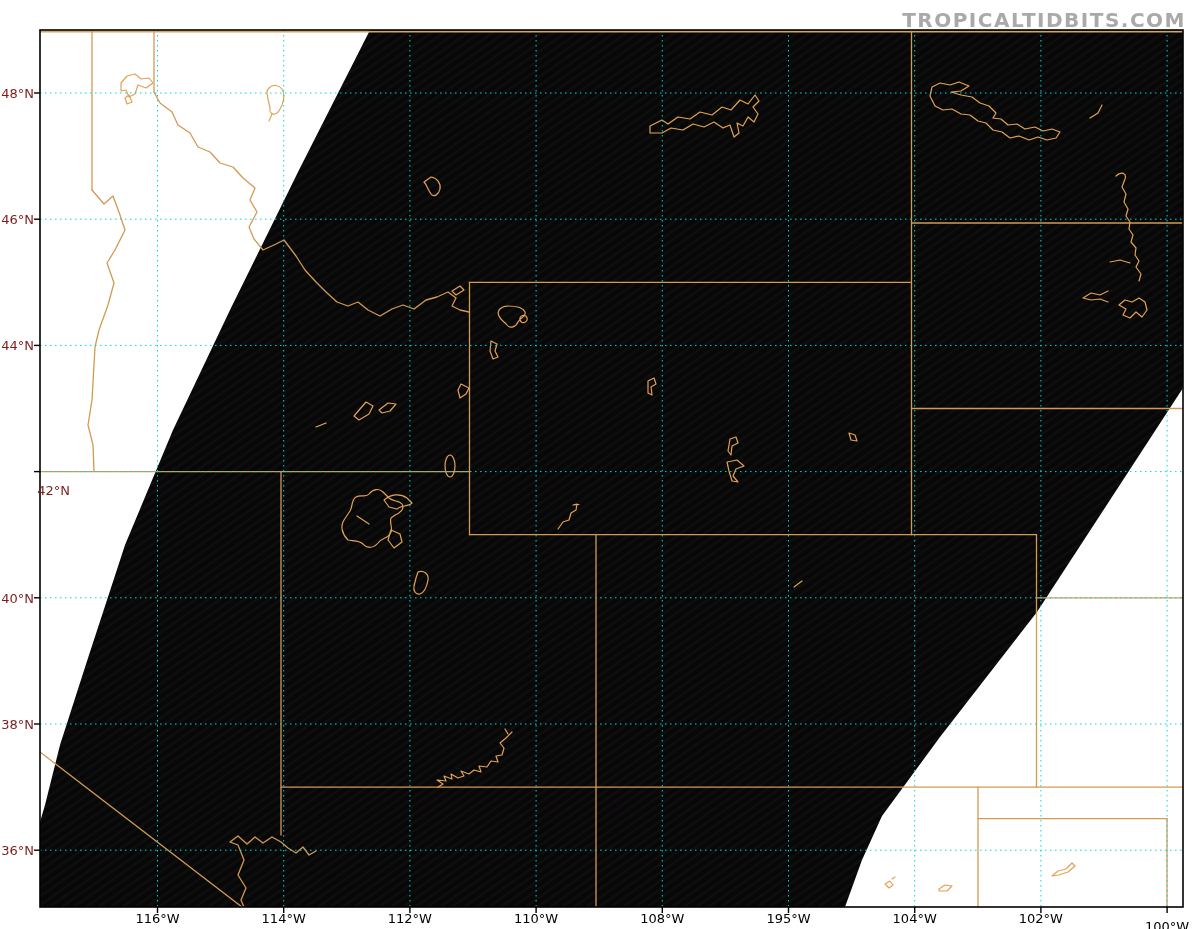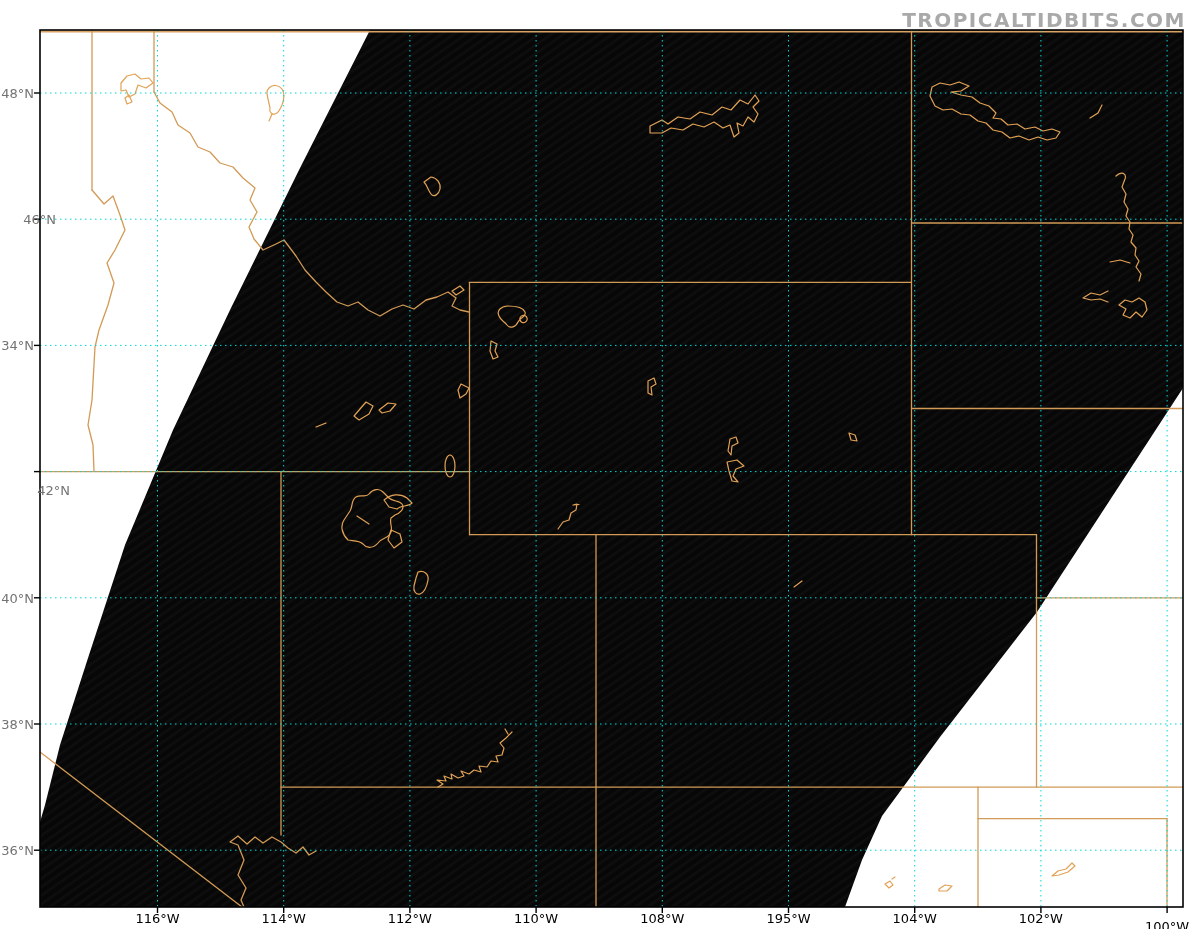"48°N" .lat-label { color: #737373 -> #7f1d1d }
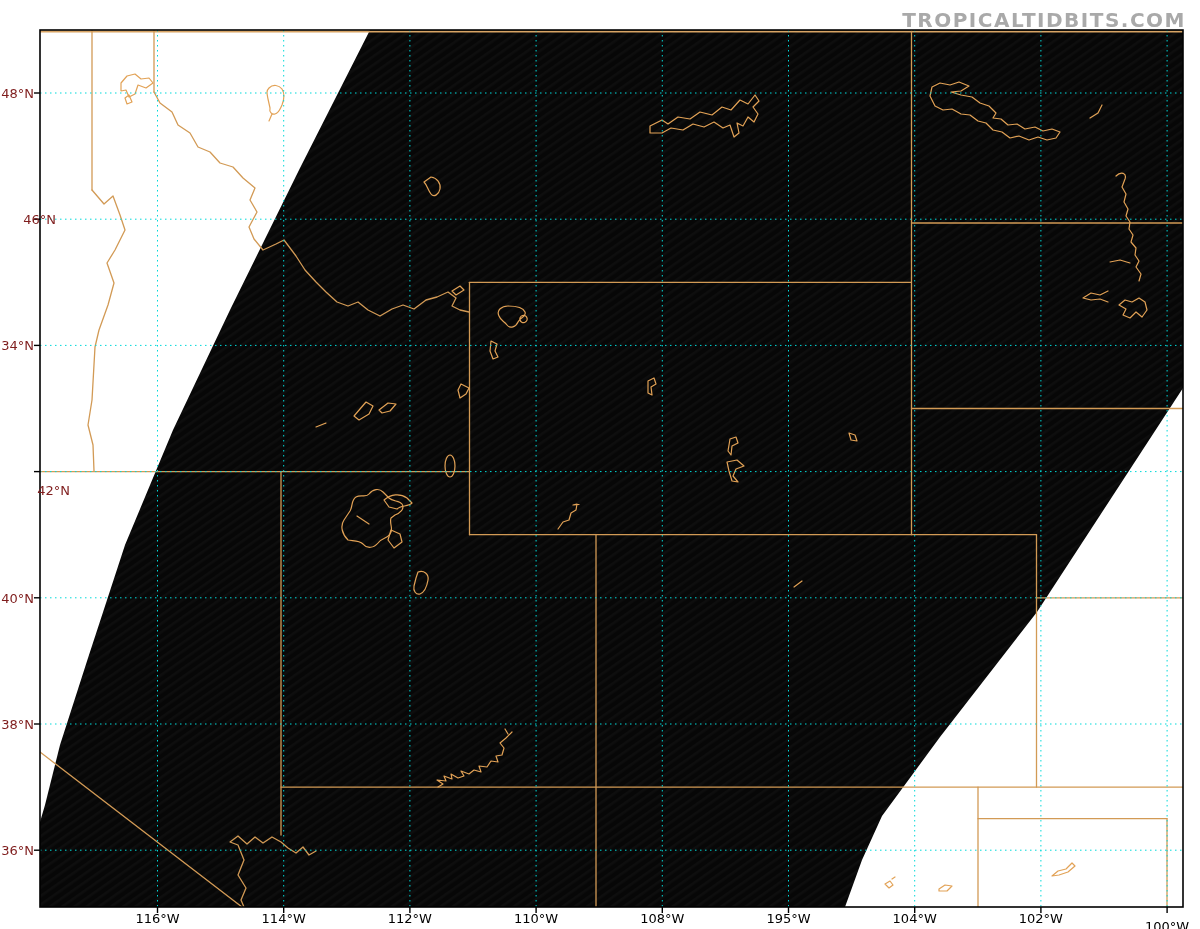"46°N" div.lat-label { padding-left: 22px -> none }
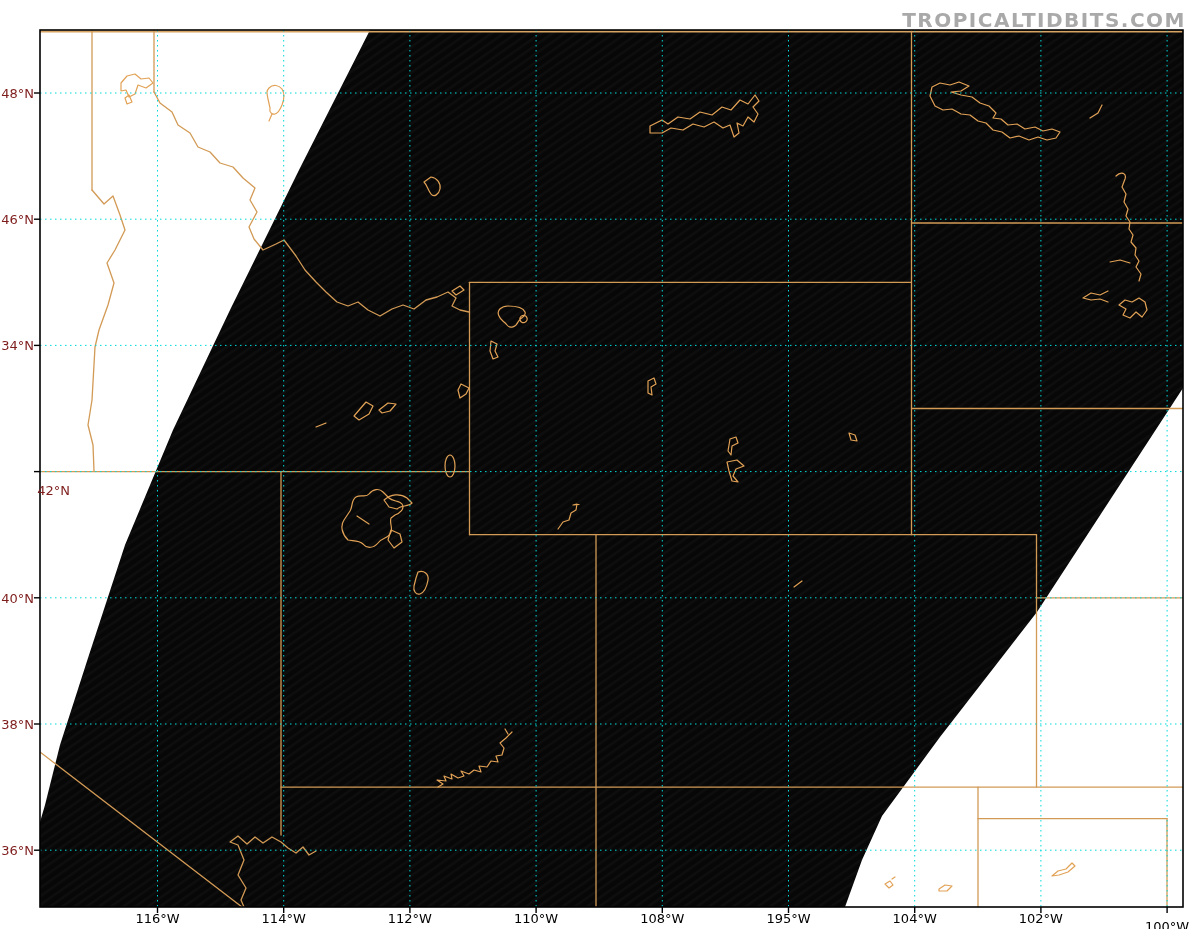"34°N" div.lat-label { text: 34 -> 44 }
